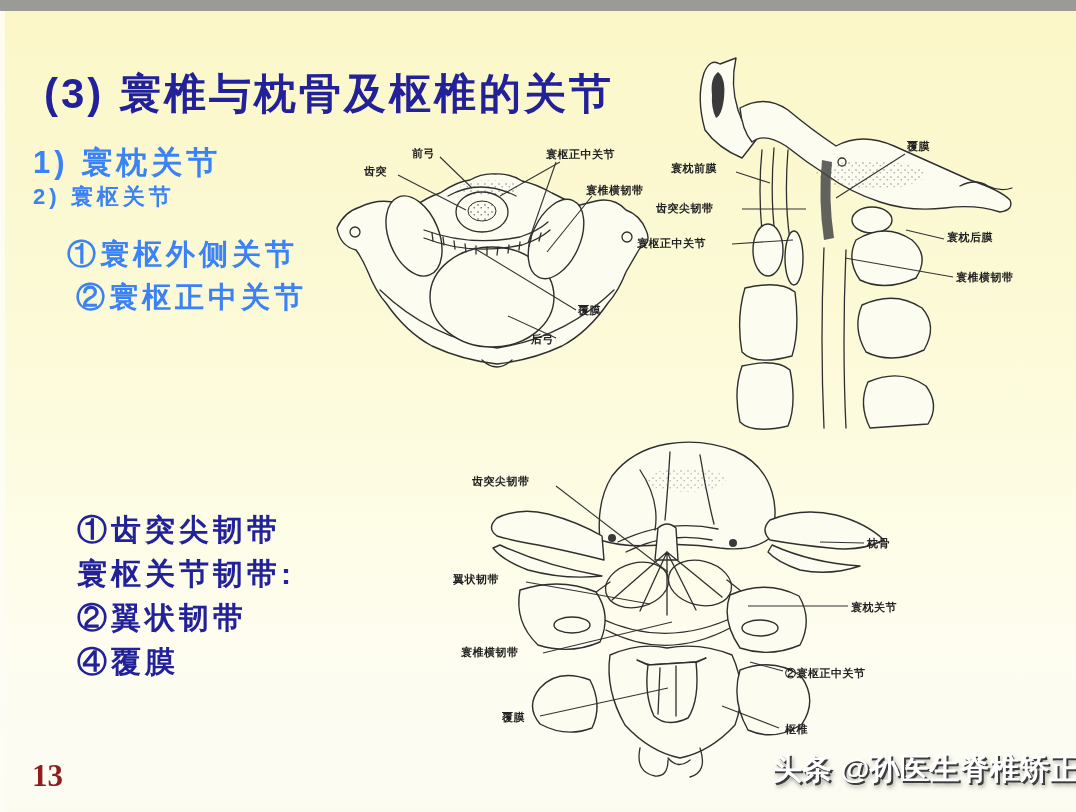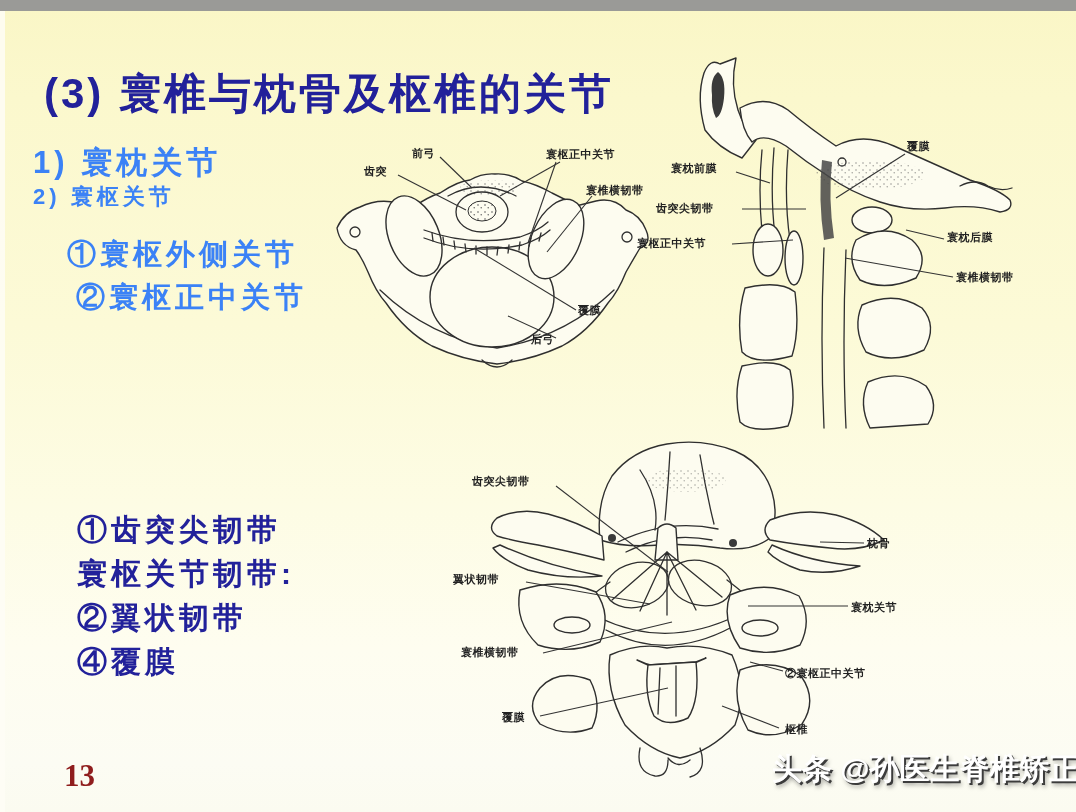"13" .page-number { margin-left: 32px -> none }
